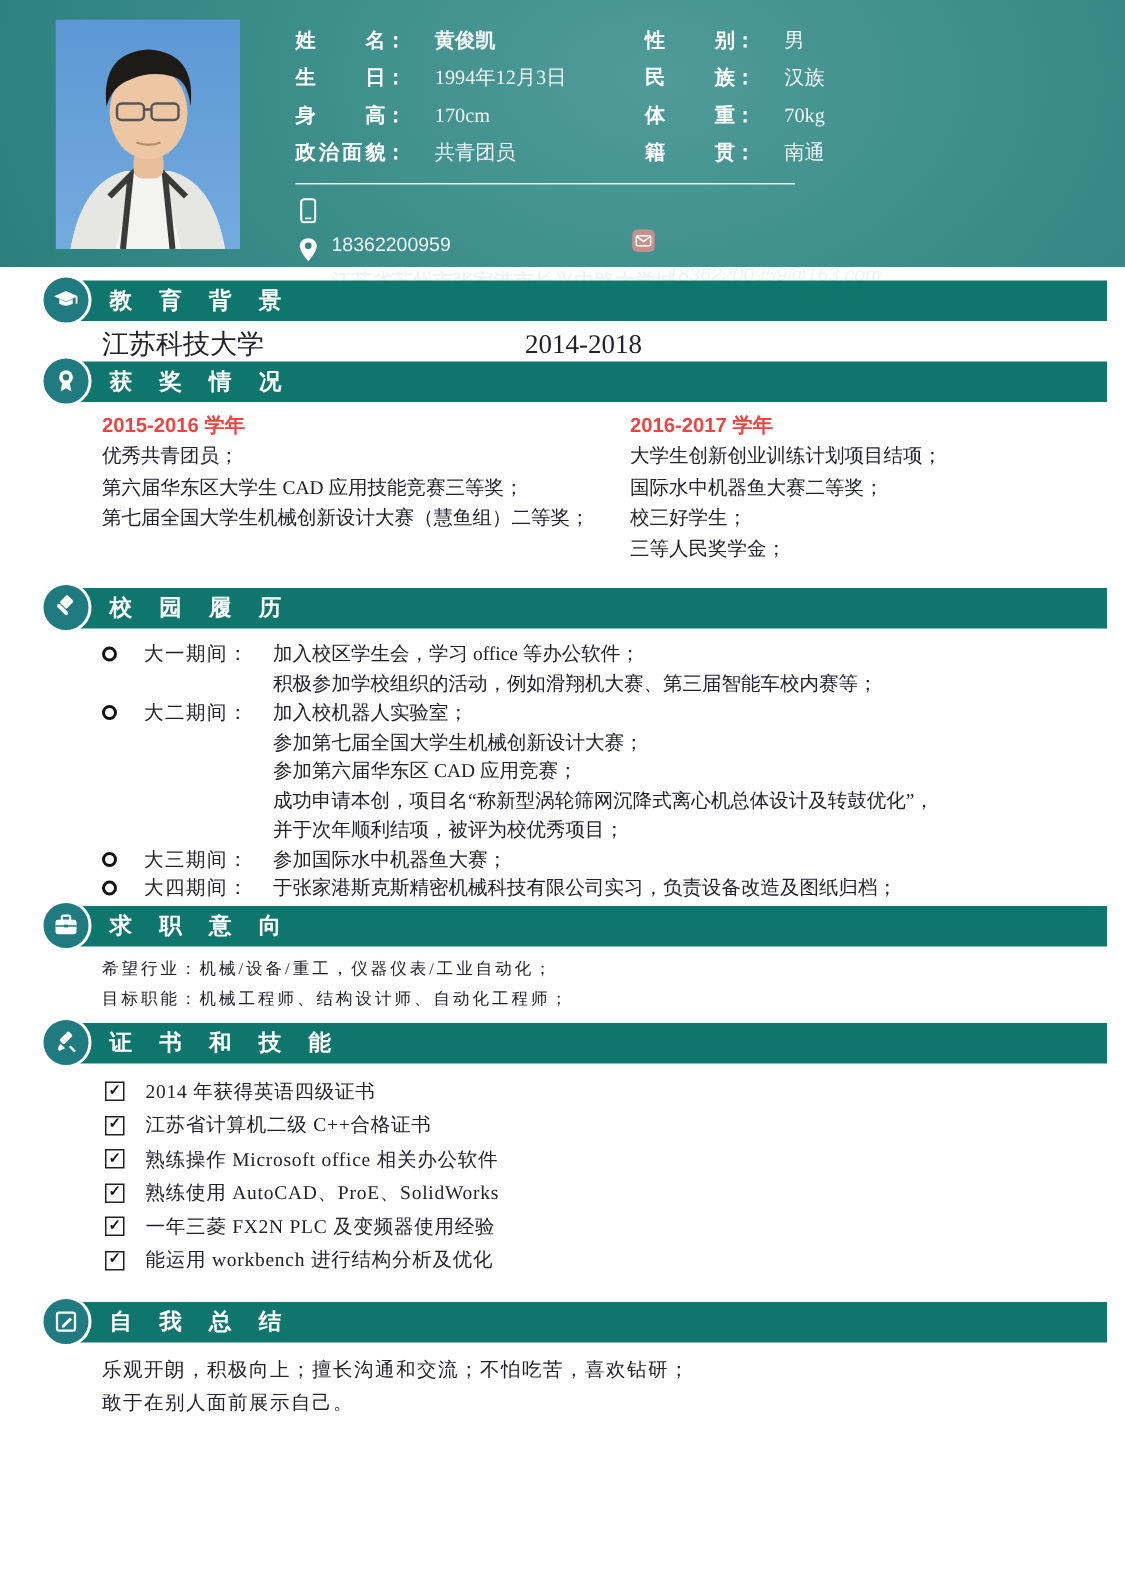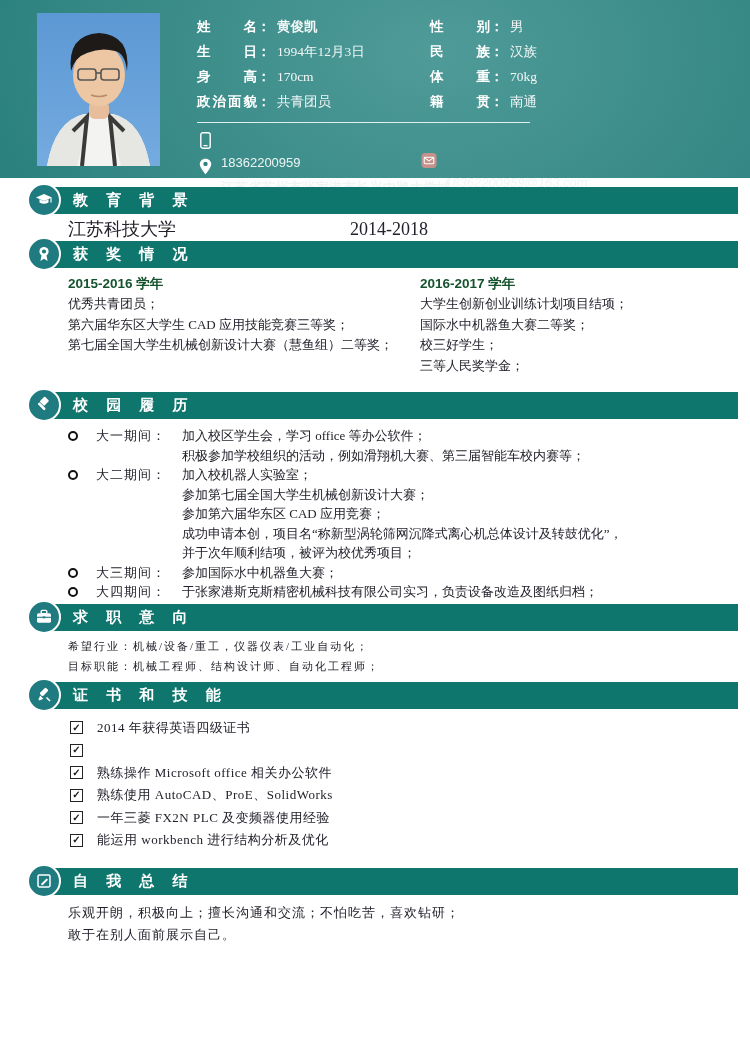"黄俊凯" .f-val { margin-left: 3px -> 16px }
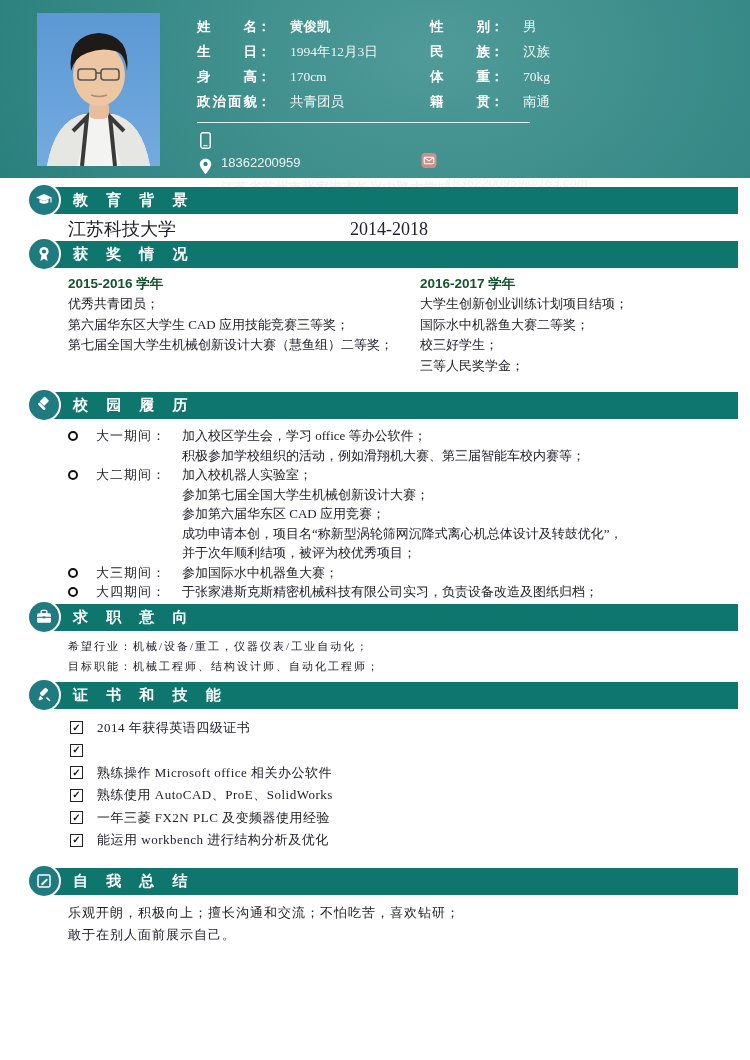"2015-2016 学年" .aw-head { color: #14532d -> #ef4444 }
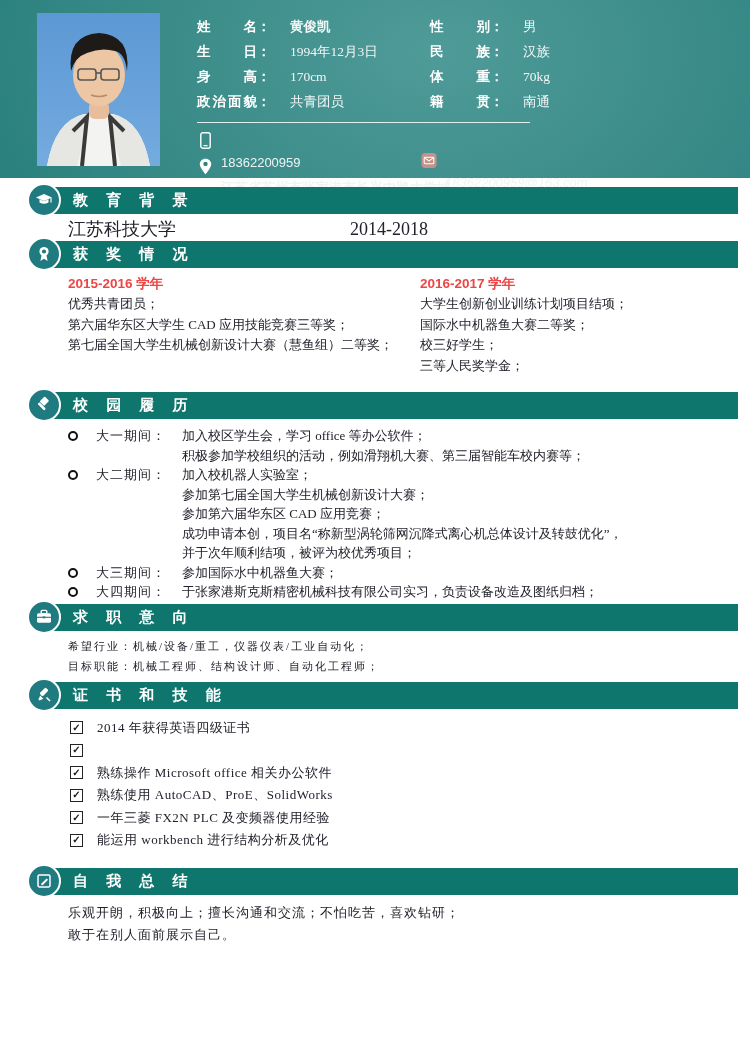"江苏省计算机二级 C++合格证书" span.skill-txt { html: none -> <span>江苏省计算机二级 C++合格证书</span> }
